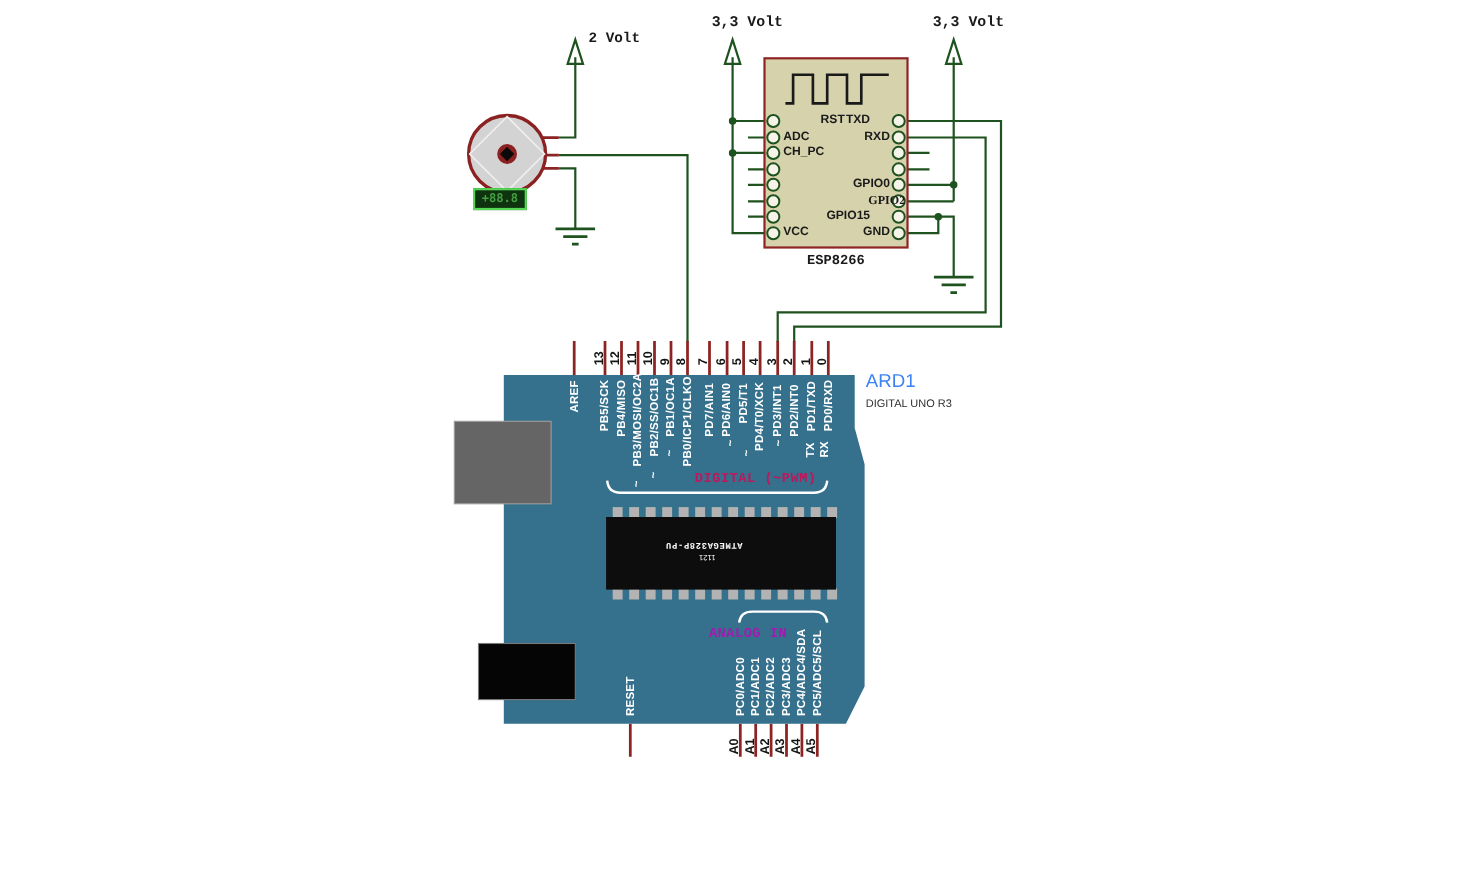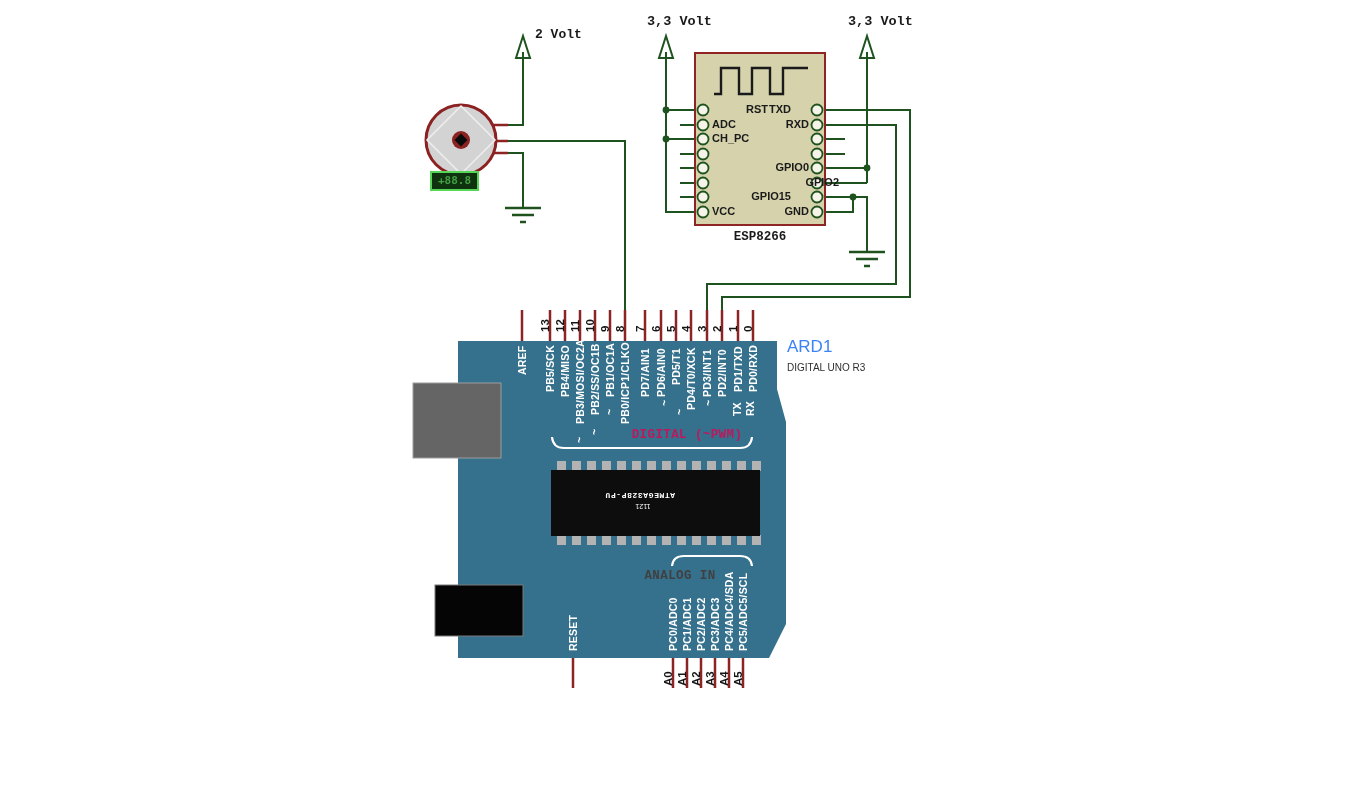"GPIO2" div.esp-pin { font-family: none -> Liberation Serif, serif; left: 760px -> 744px }
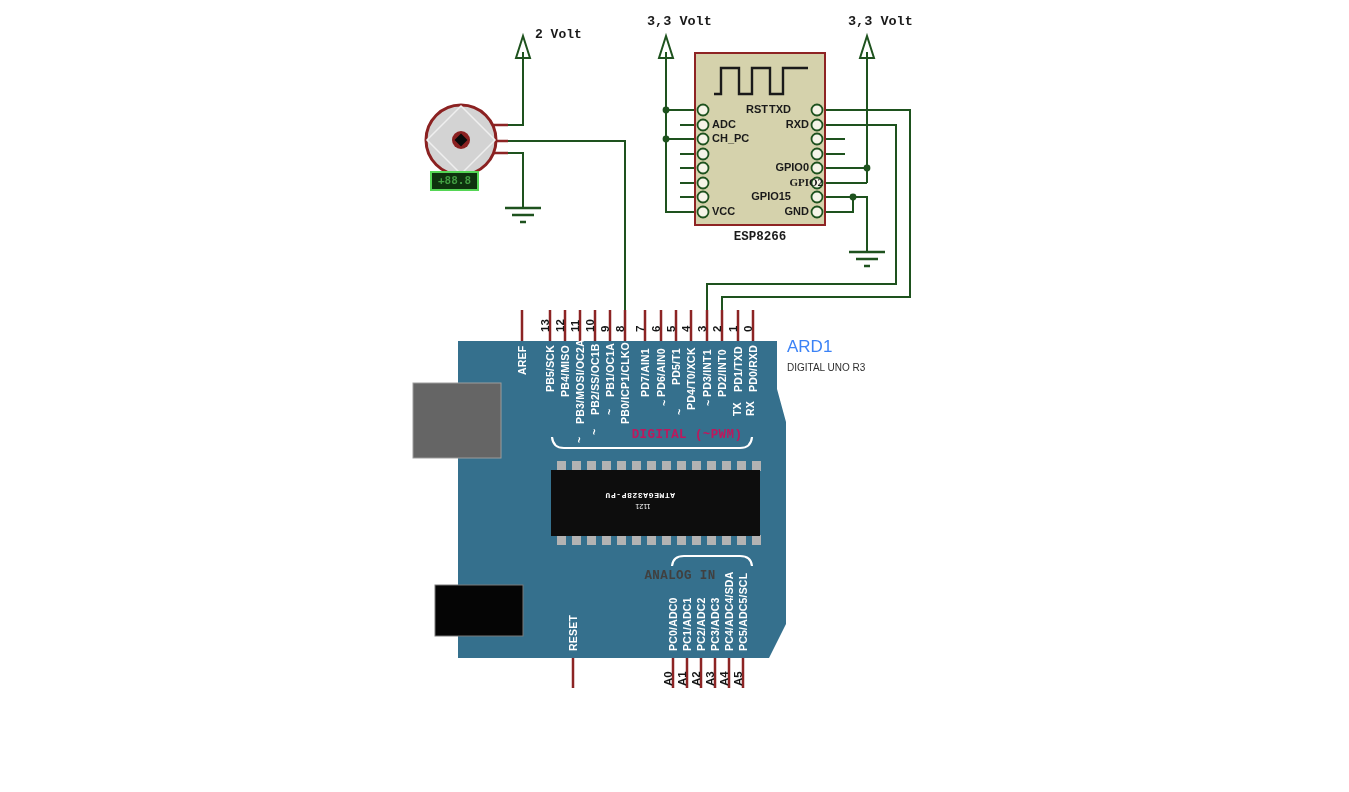"ANALOG IN" div.hcenter { color: #404040 -> #a21caf }
